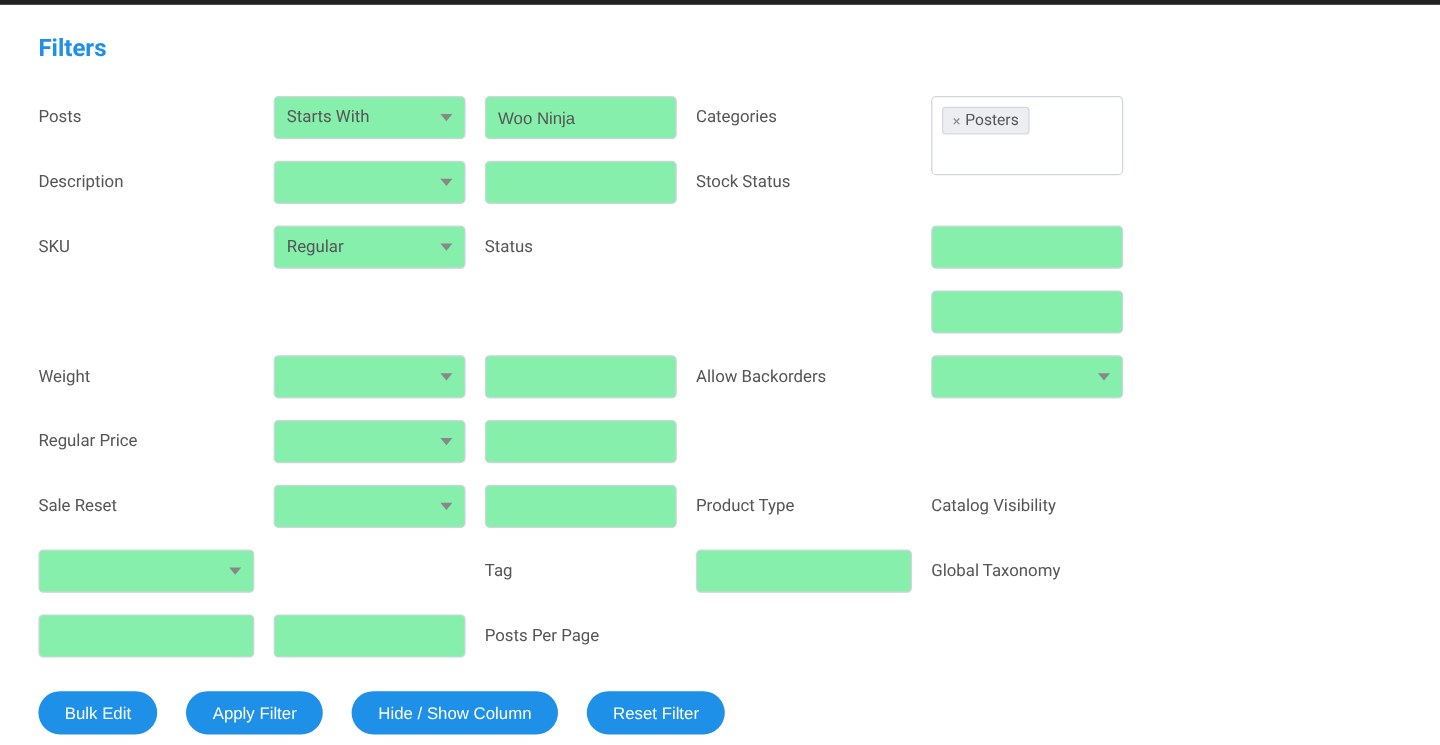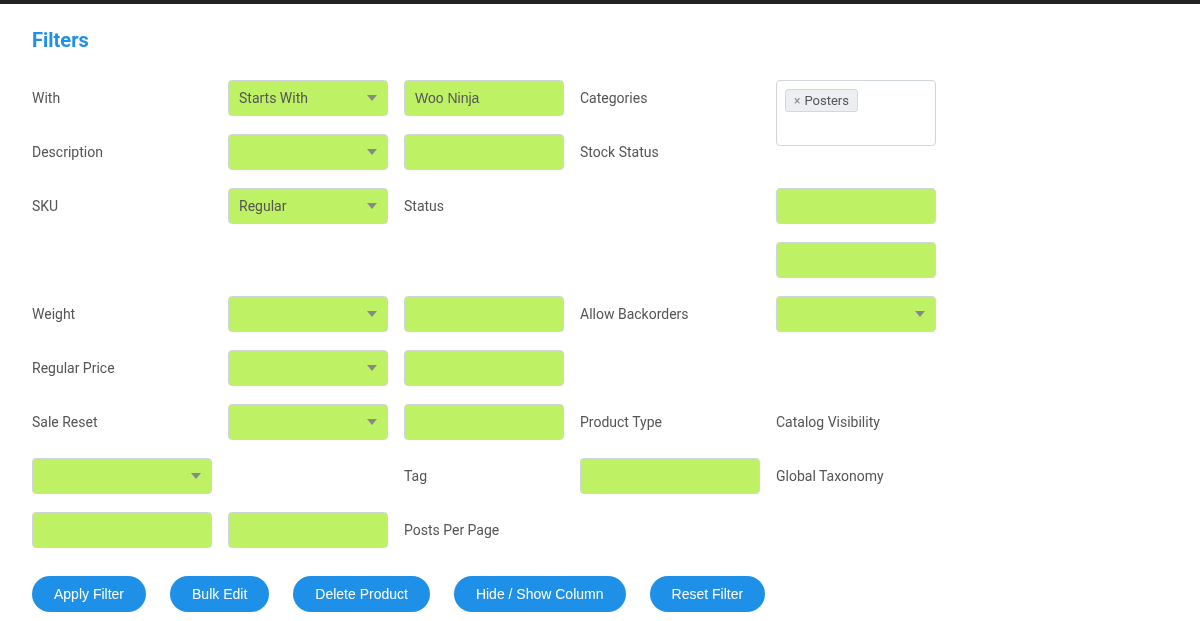"With" div.flabel { text: With -> Posts }
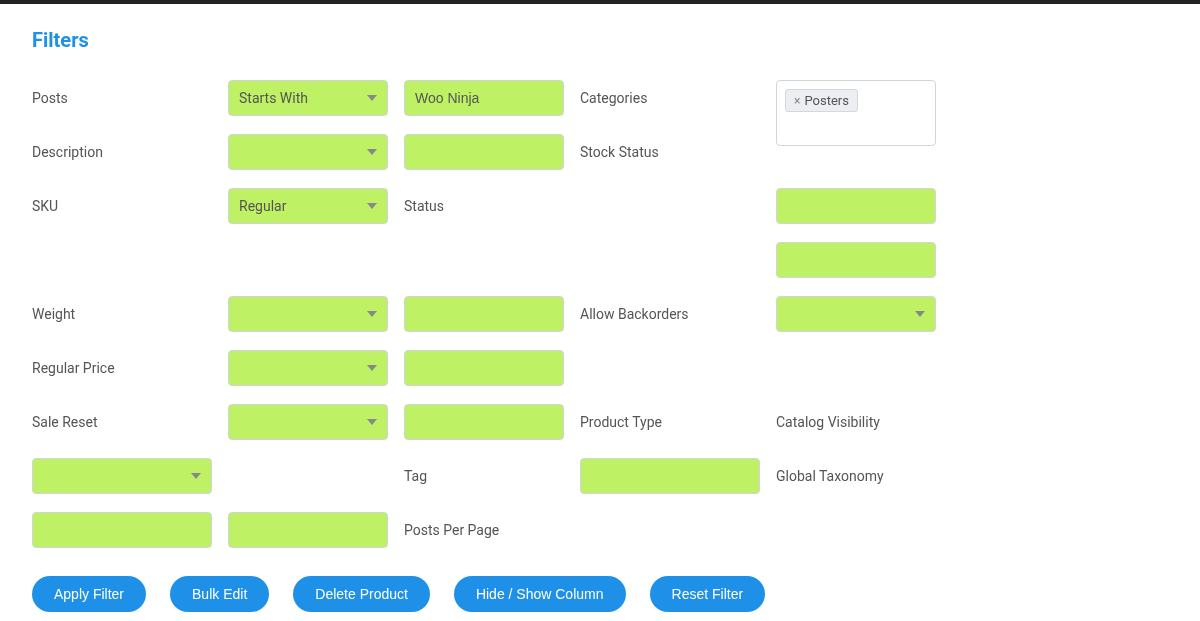"Starts With" .select, .tinput { background: #bef264 -> #86efac }
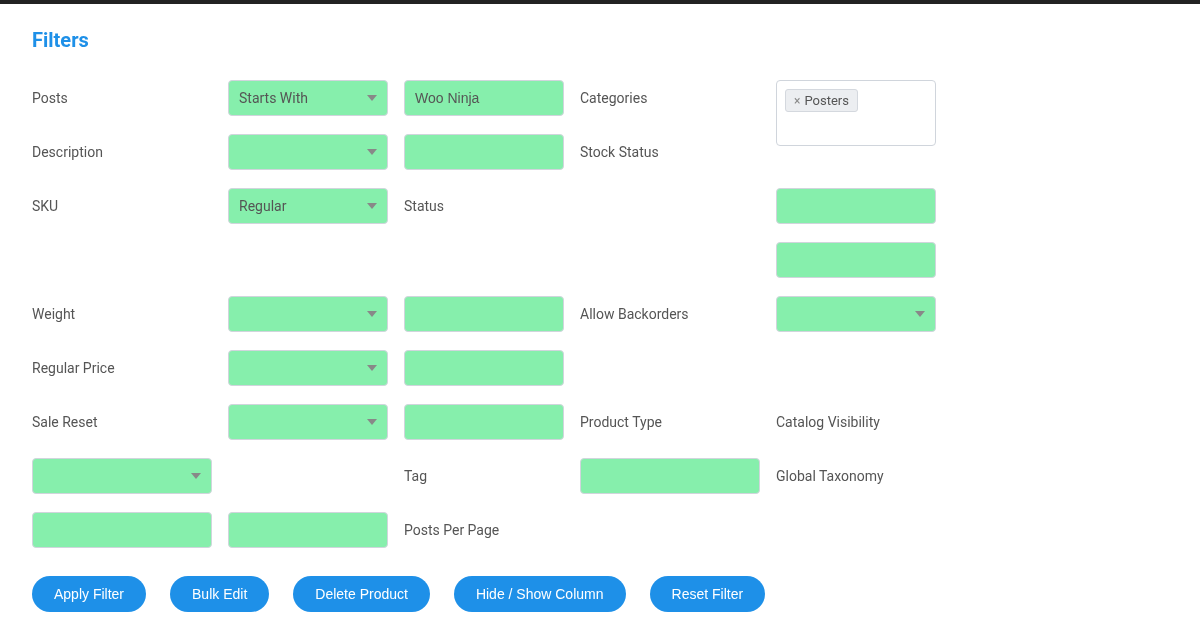"Apply Filter" button.btn { order: before "Bulk Edit" -> after "Bulk Edit" }
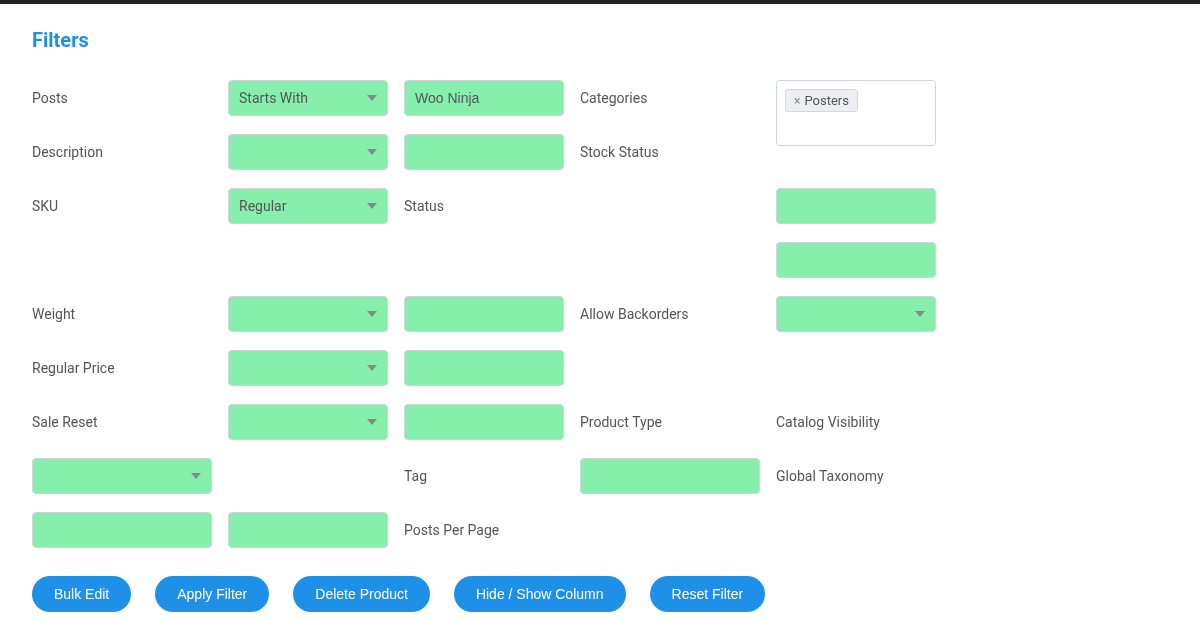"Delete Product" button.btn { html: <button>Delete Product</button> -> none }
